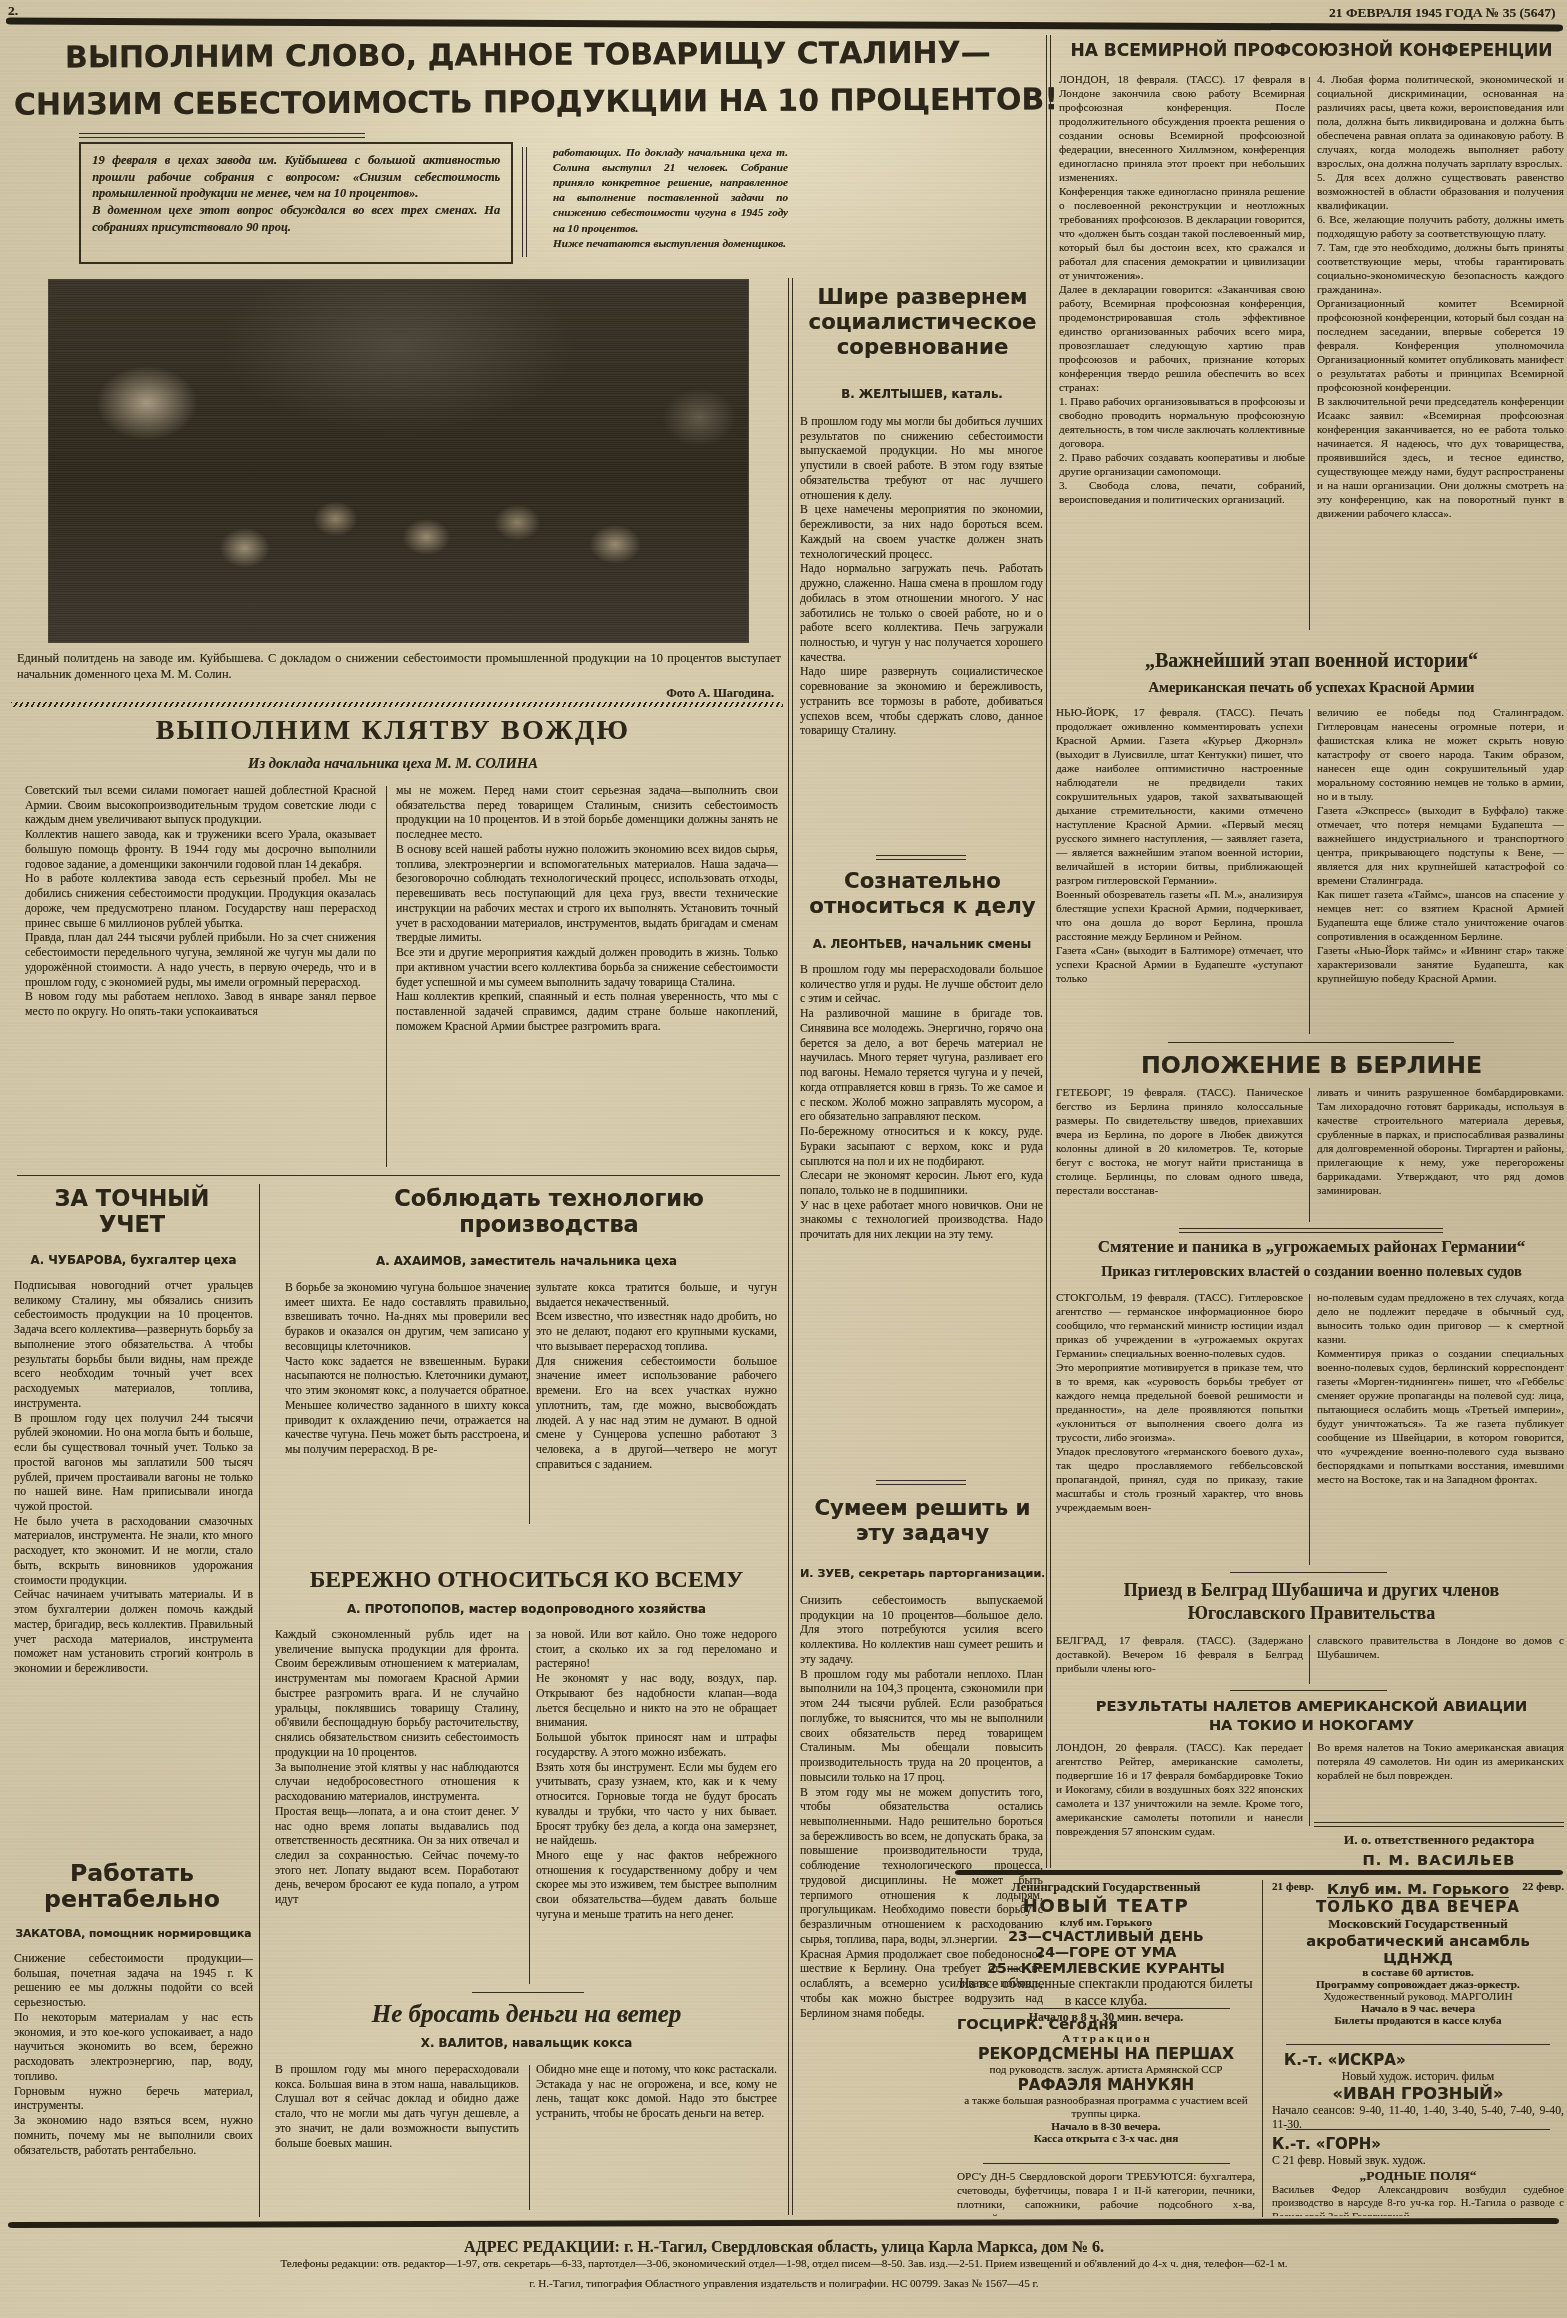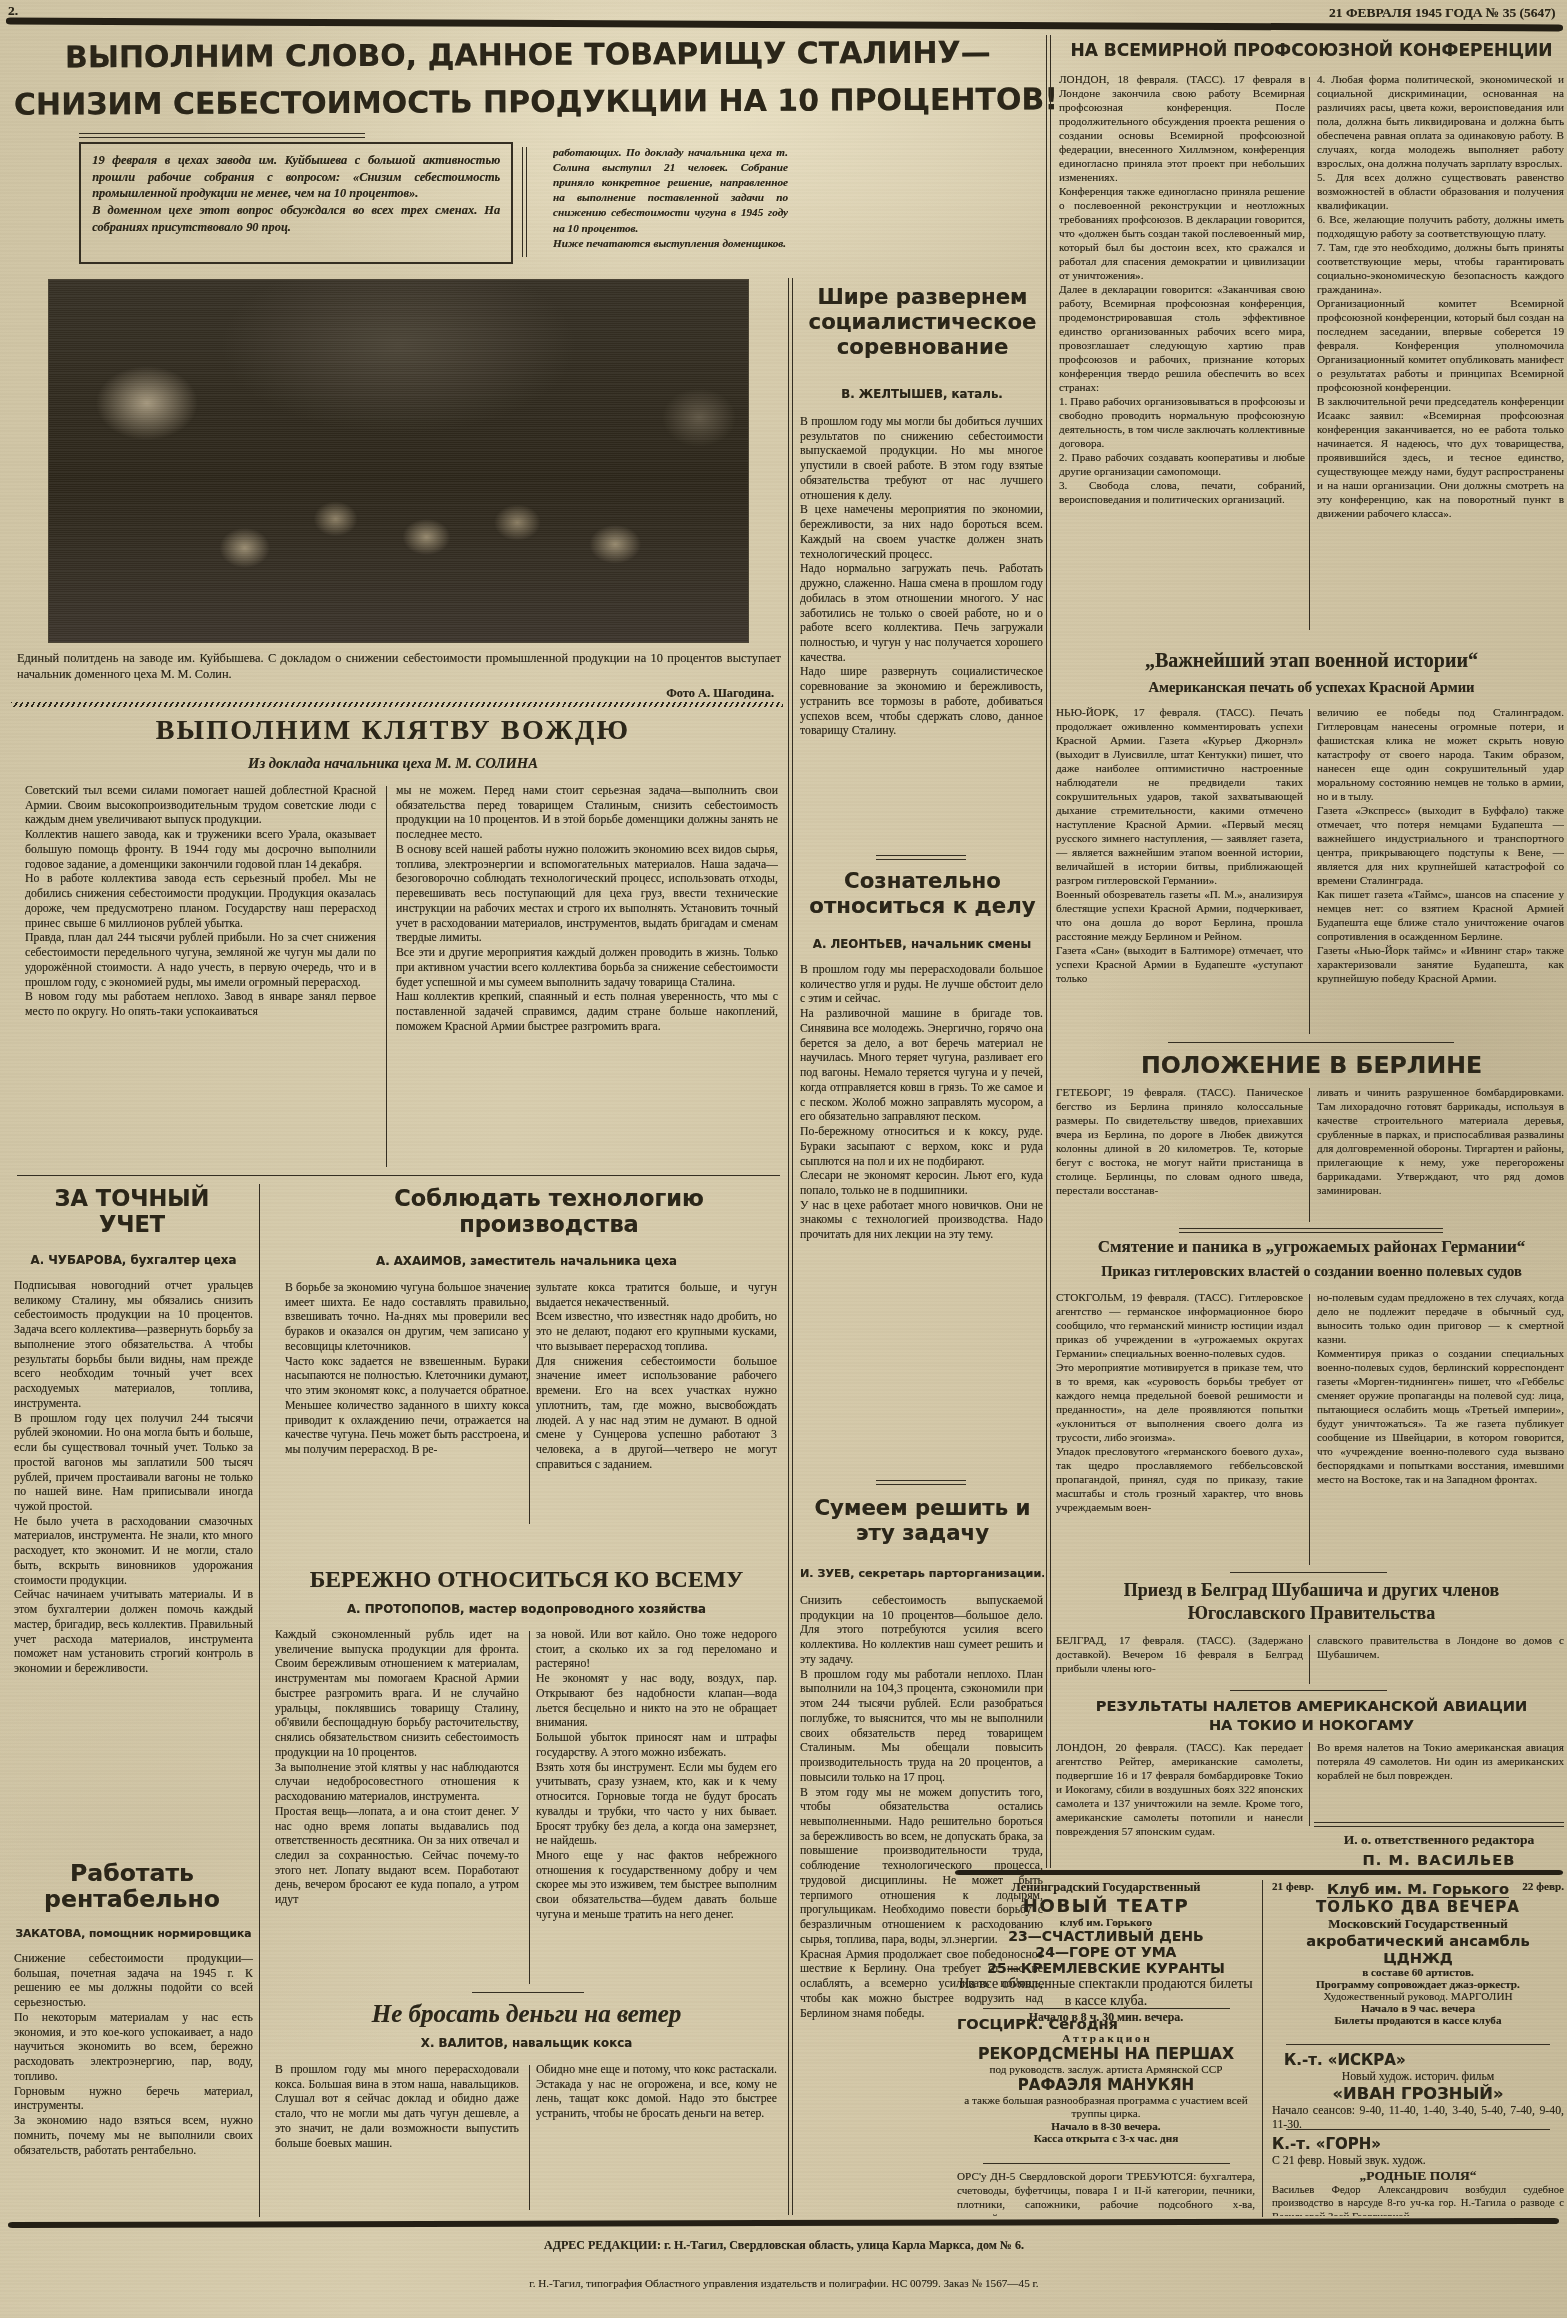"АДРЕС РЕДАКЦИИ: г. Н.-Тагил," div.abs { font-size: 12px -> 16px }
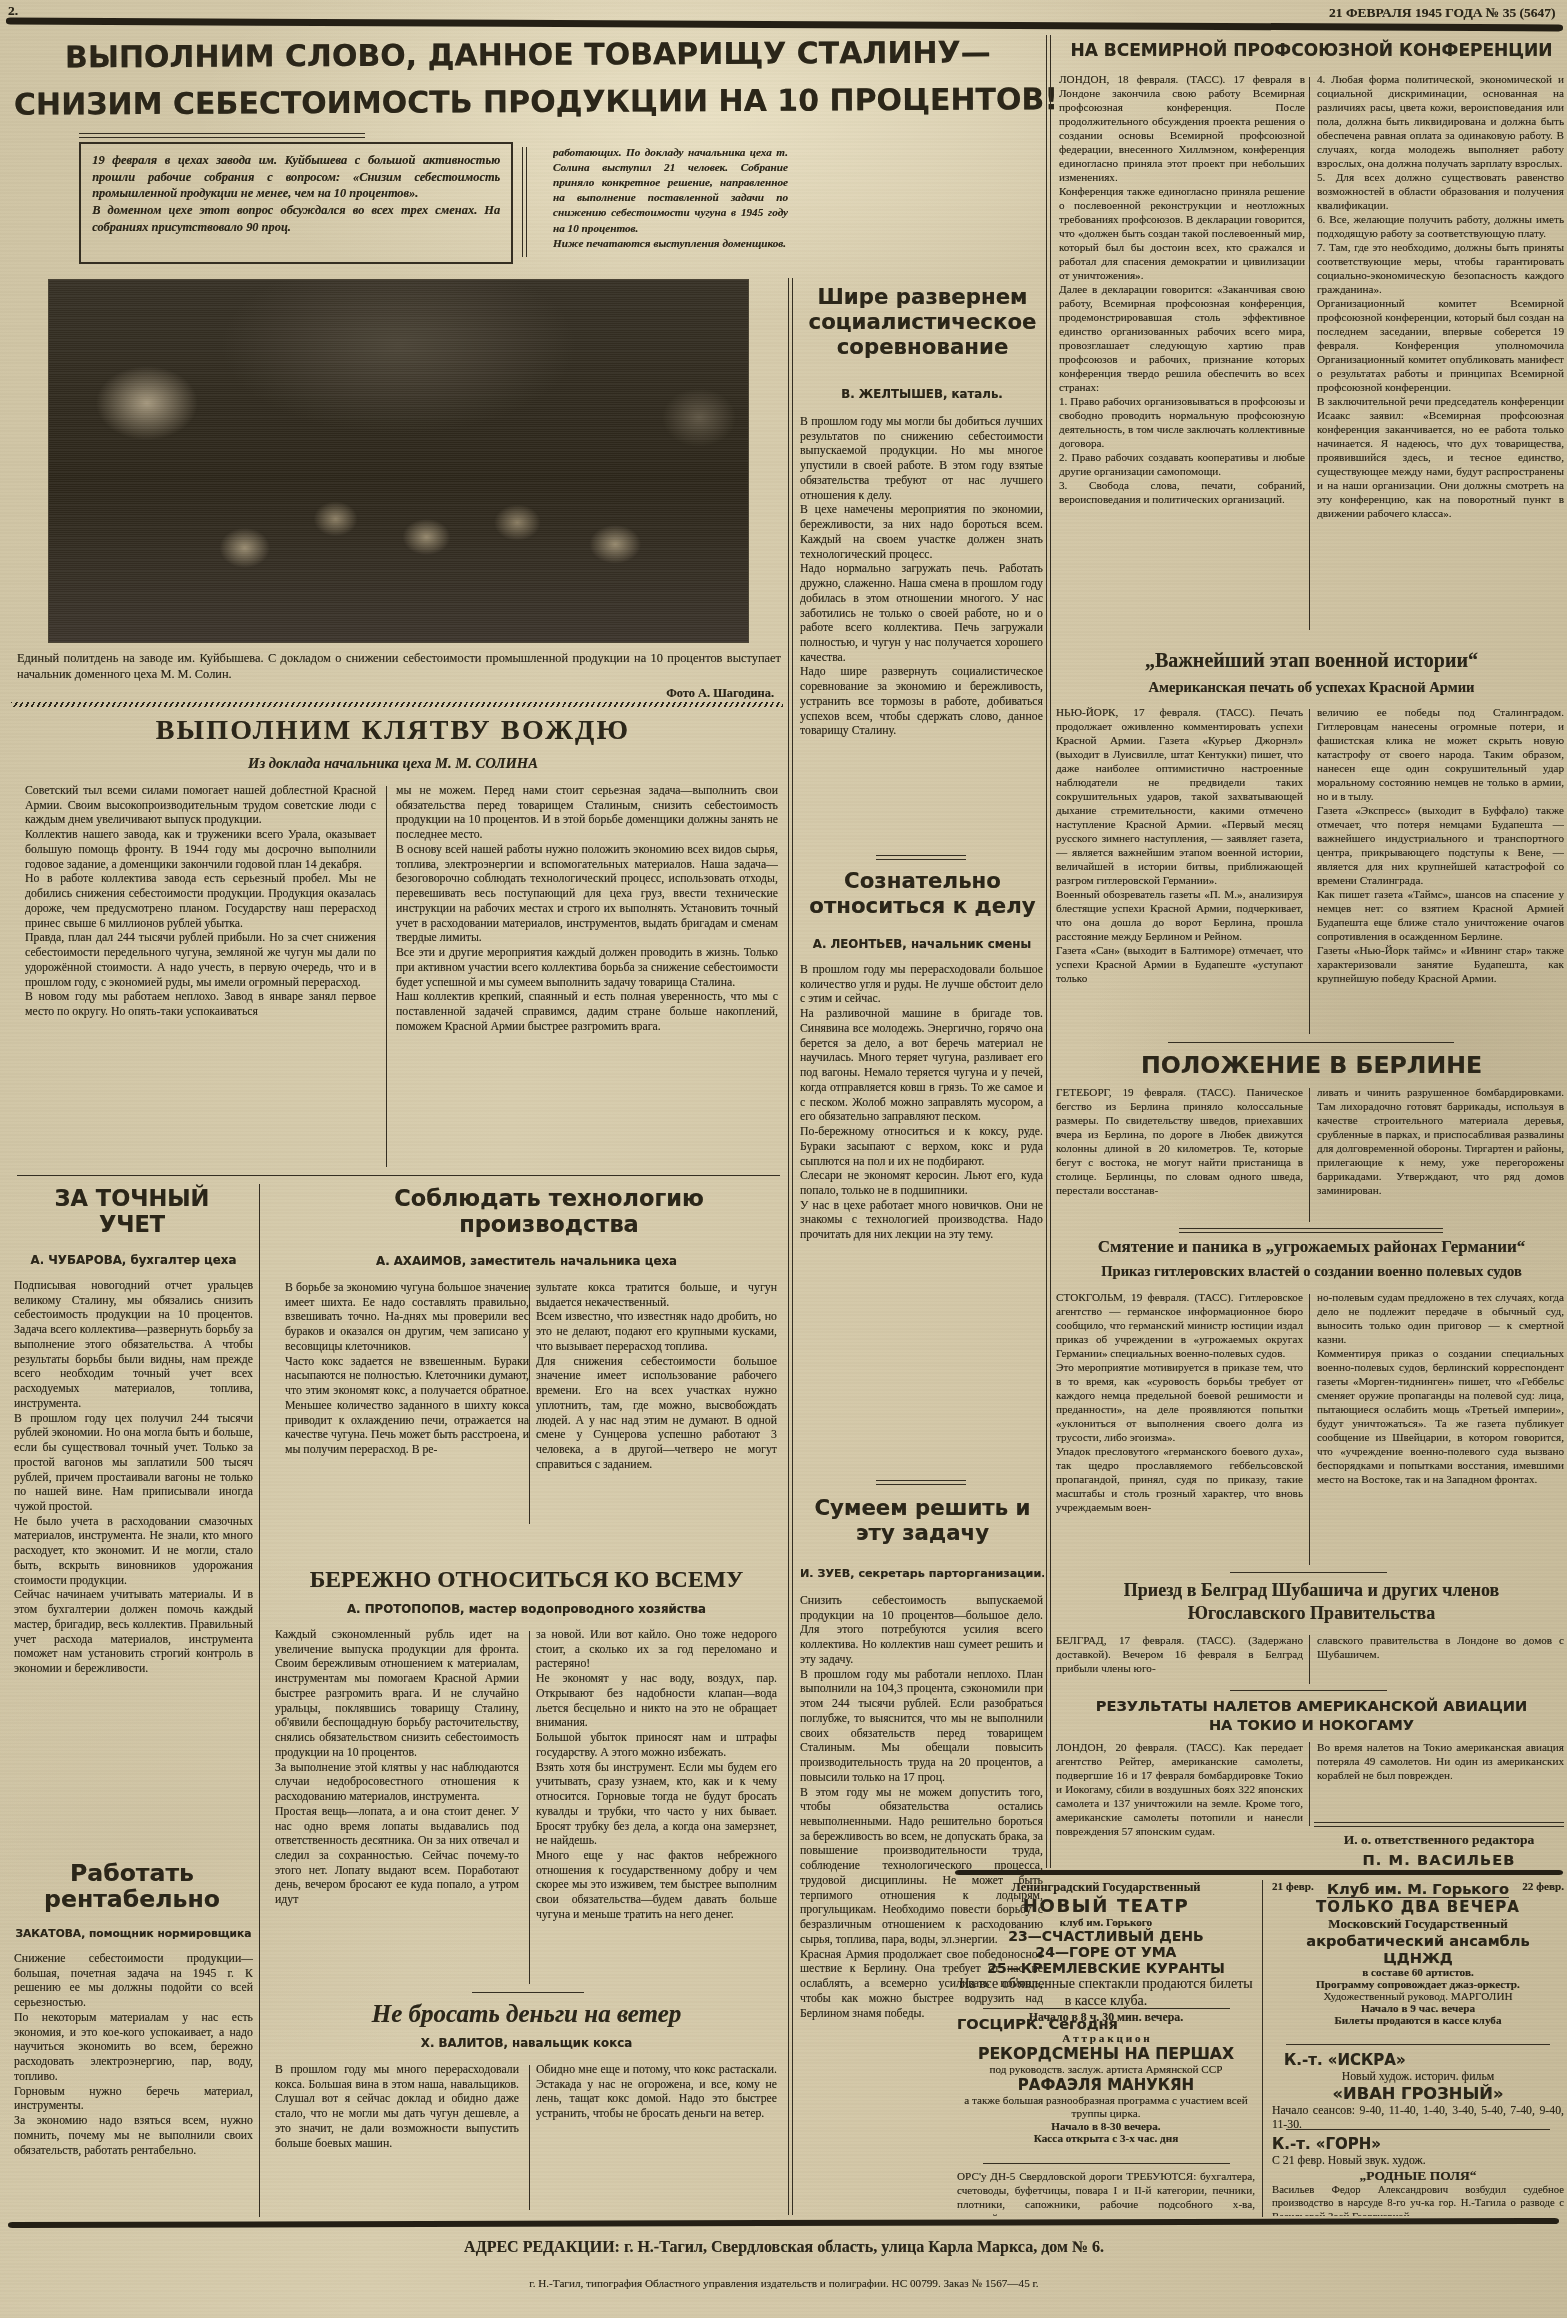"Телефоны редакции: отв. редактор—1-97," div.abs { html: none -> <div>Телефоны редакции: отв. редактор—1-97, отв. секретарь—6-33, партотдел—3-06, экономический отдел—1-98, отдел писем—8-50. Зав. изд.—2-51. Прием извещений и об'явлений до 4-х ч. дня, телефон—62-1 м.</div> }
